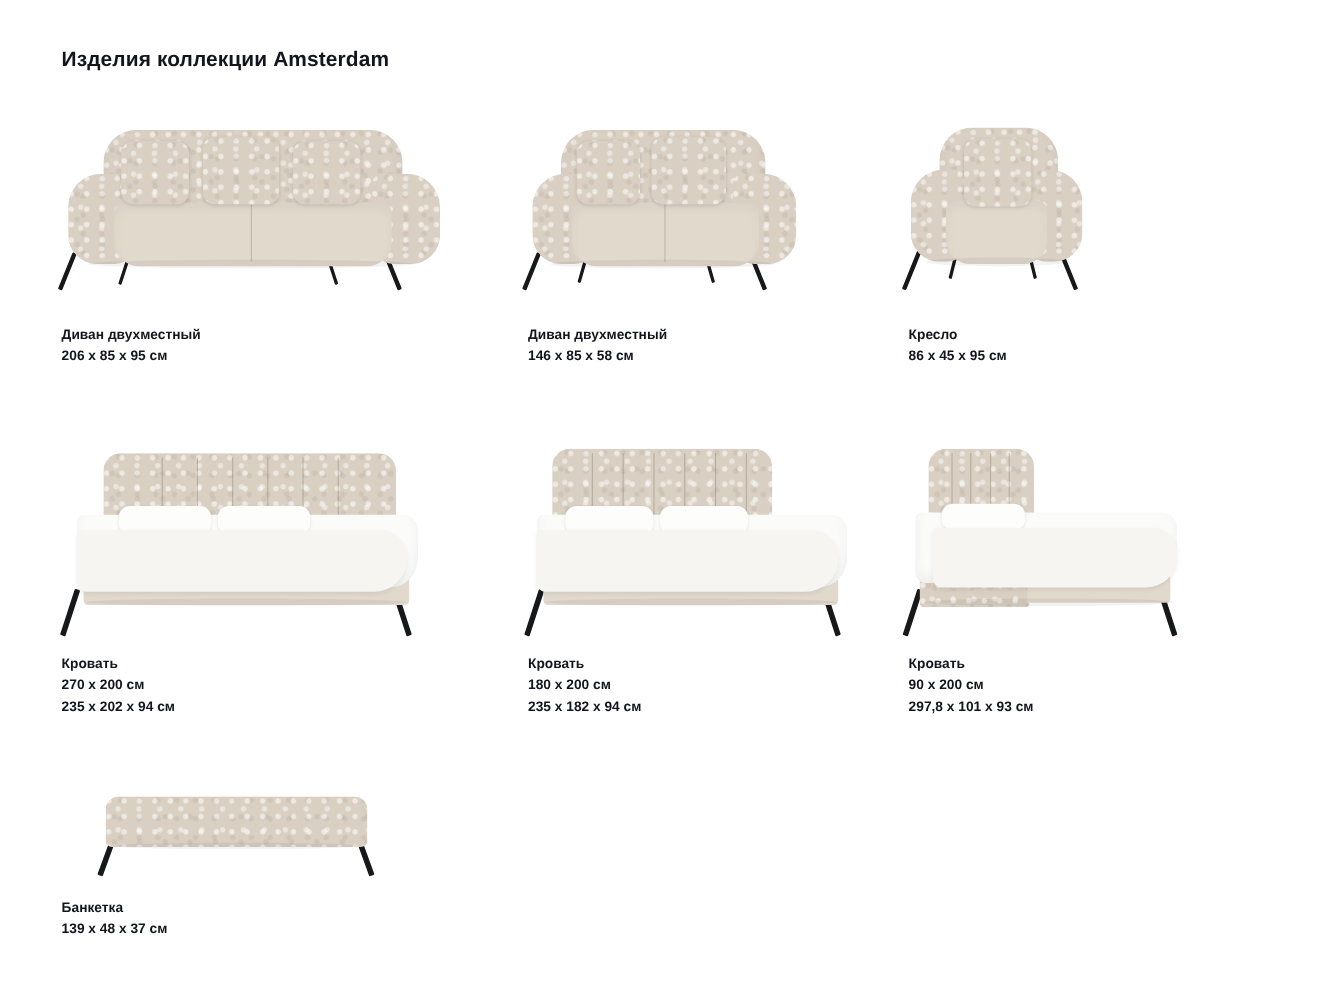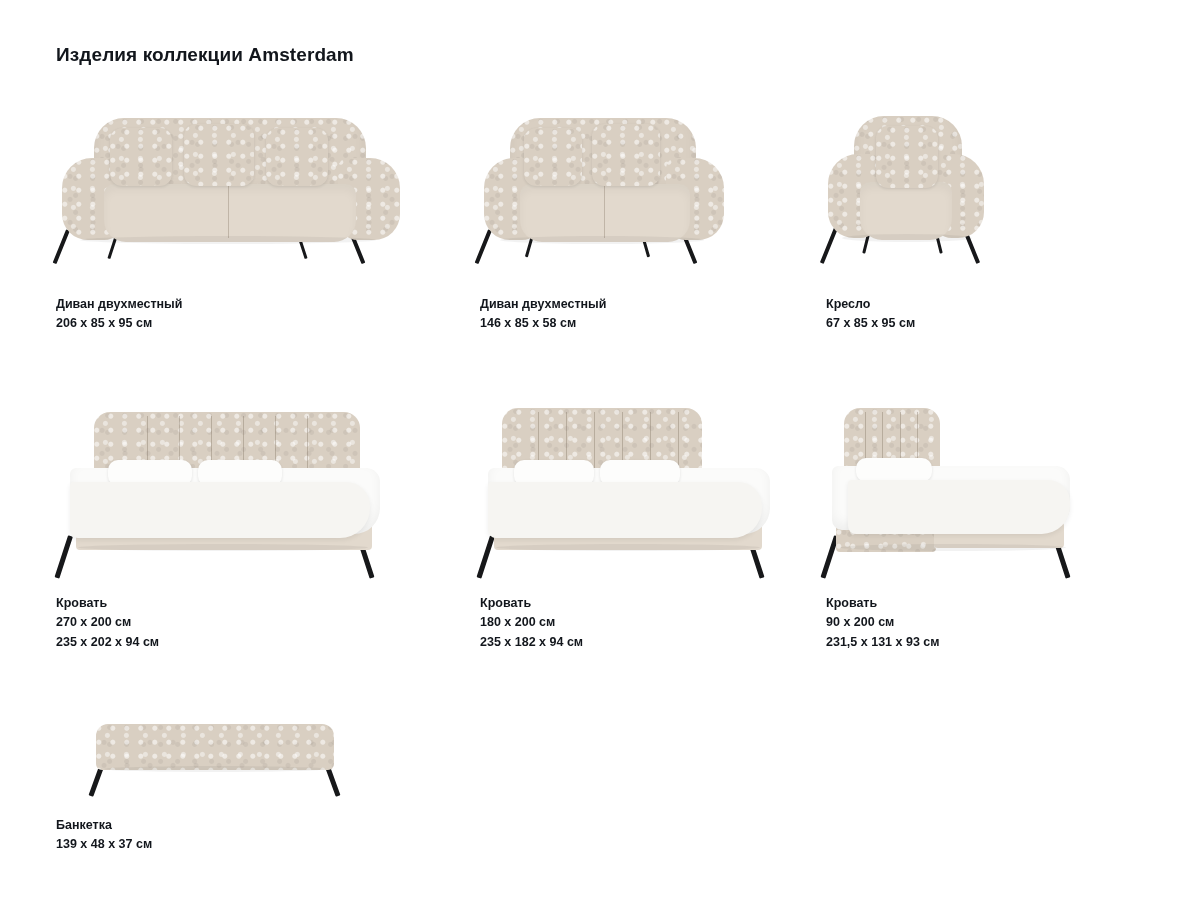"67 x 85 x 95" div.sub { text: 67 x 85 -> 86 x 45 }
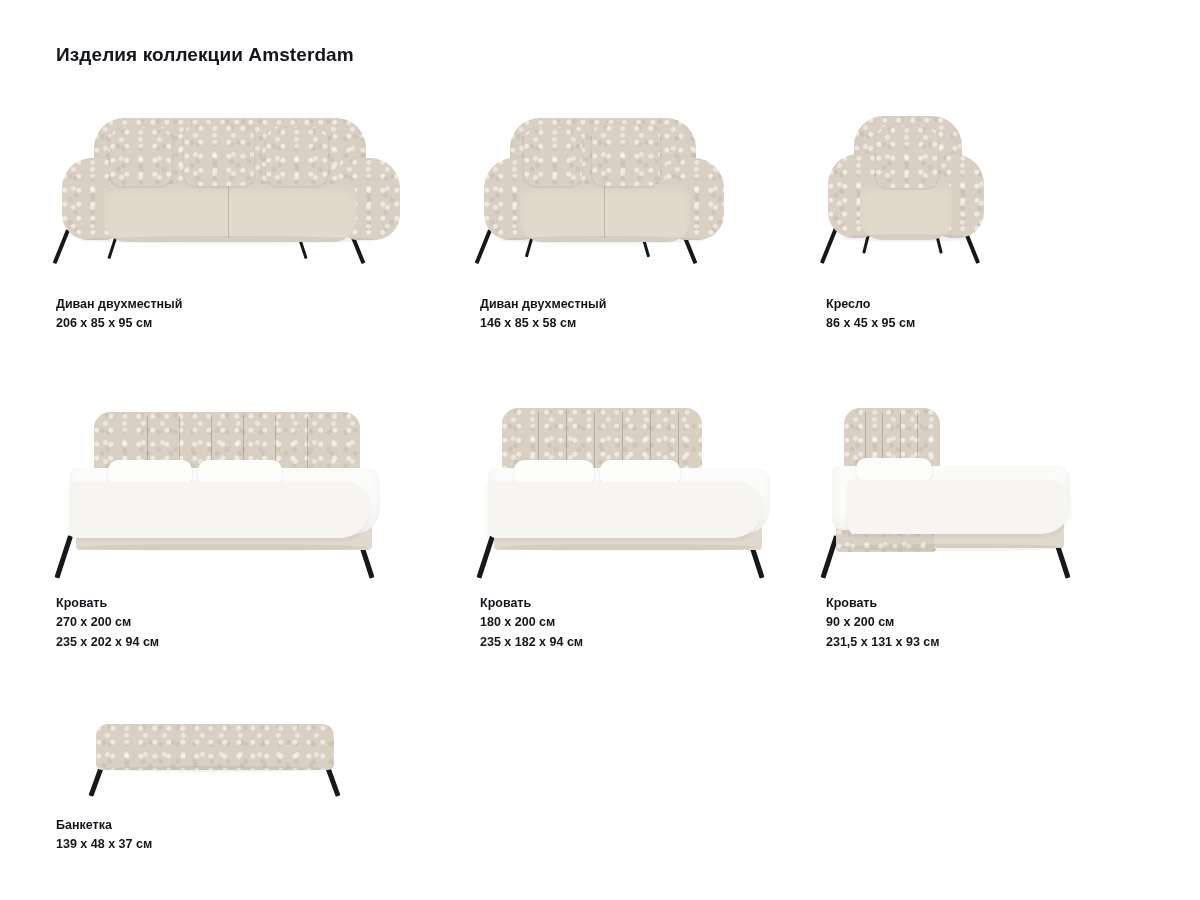"231,5 x 131 x 93" div.sub { text: 231,5 x 131 -> 297,8 x 101 }
